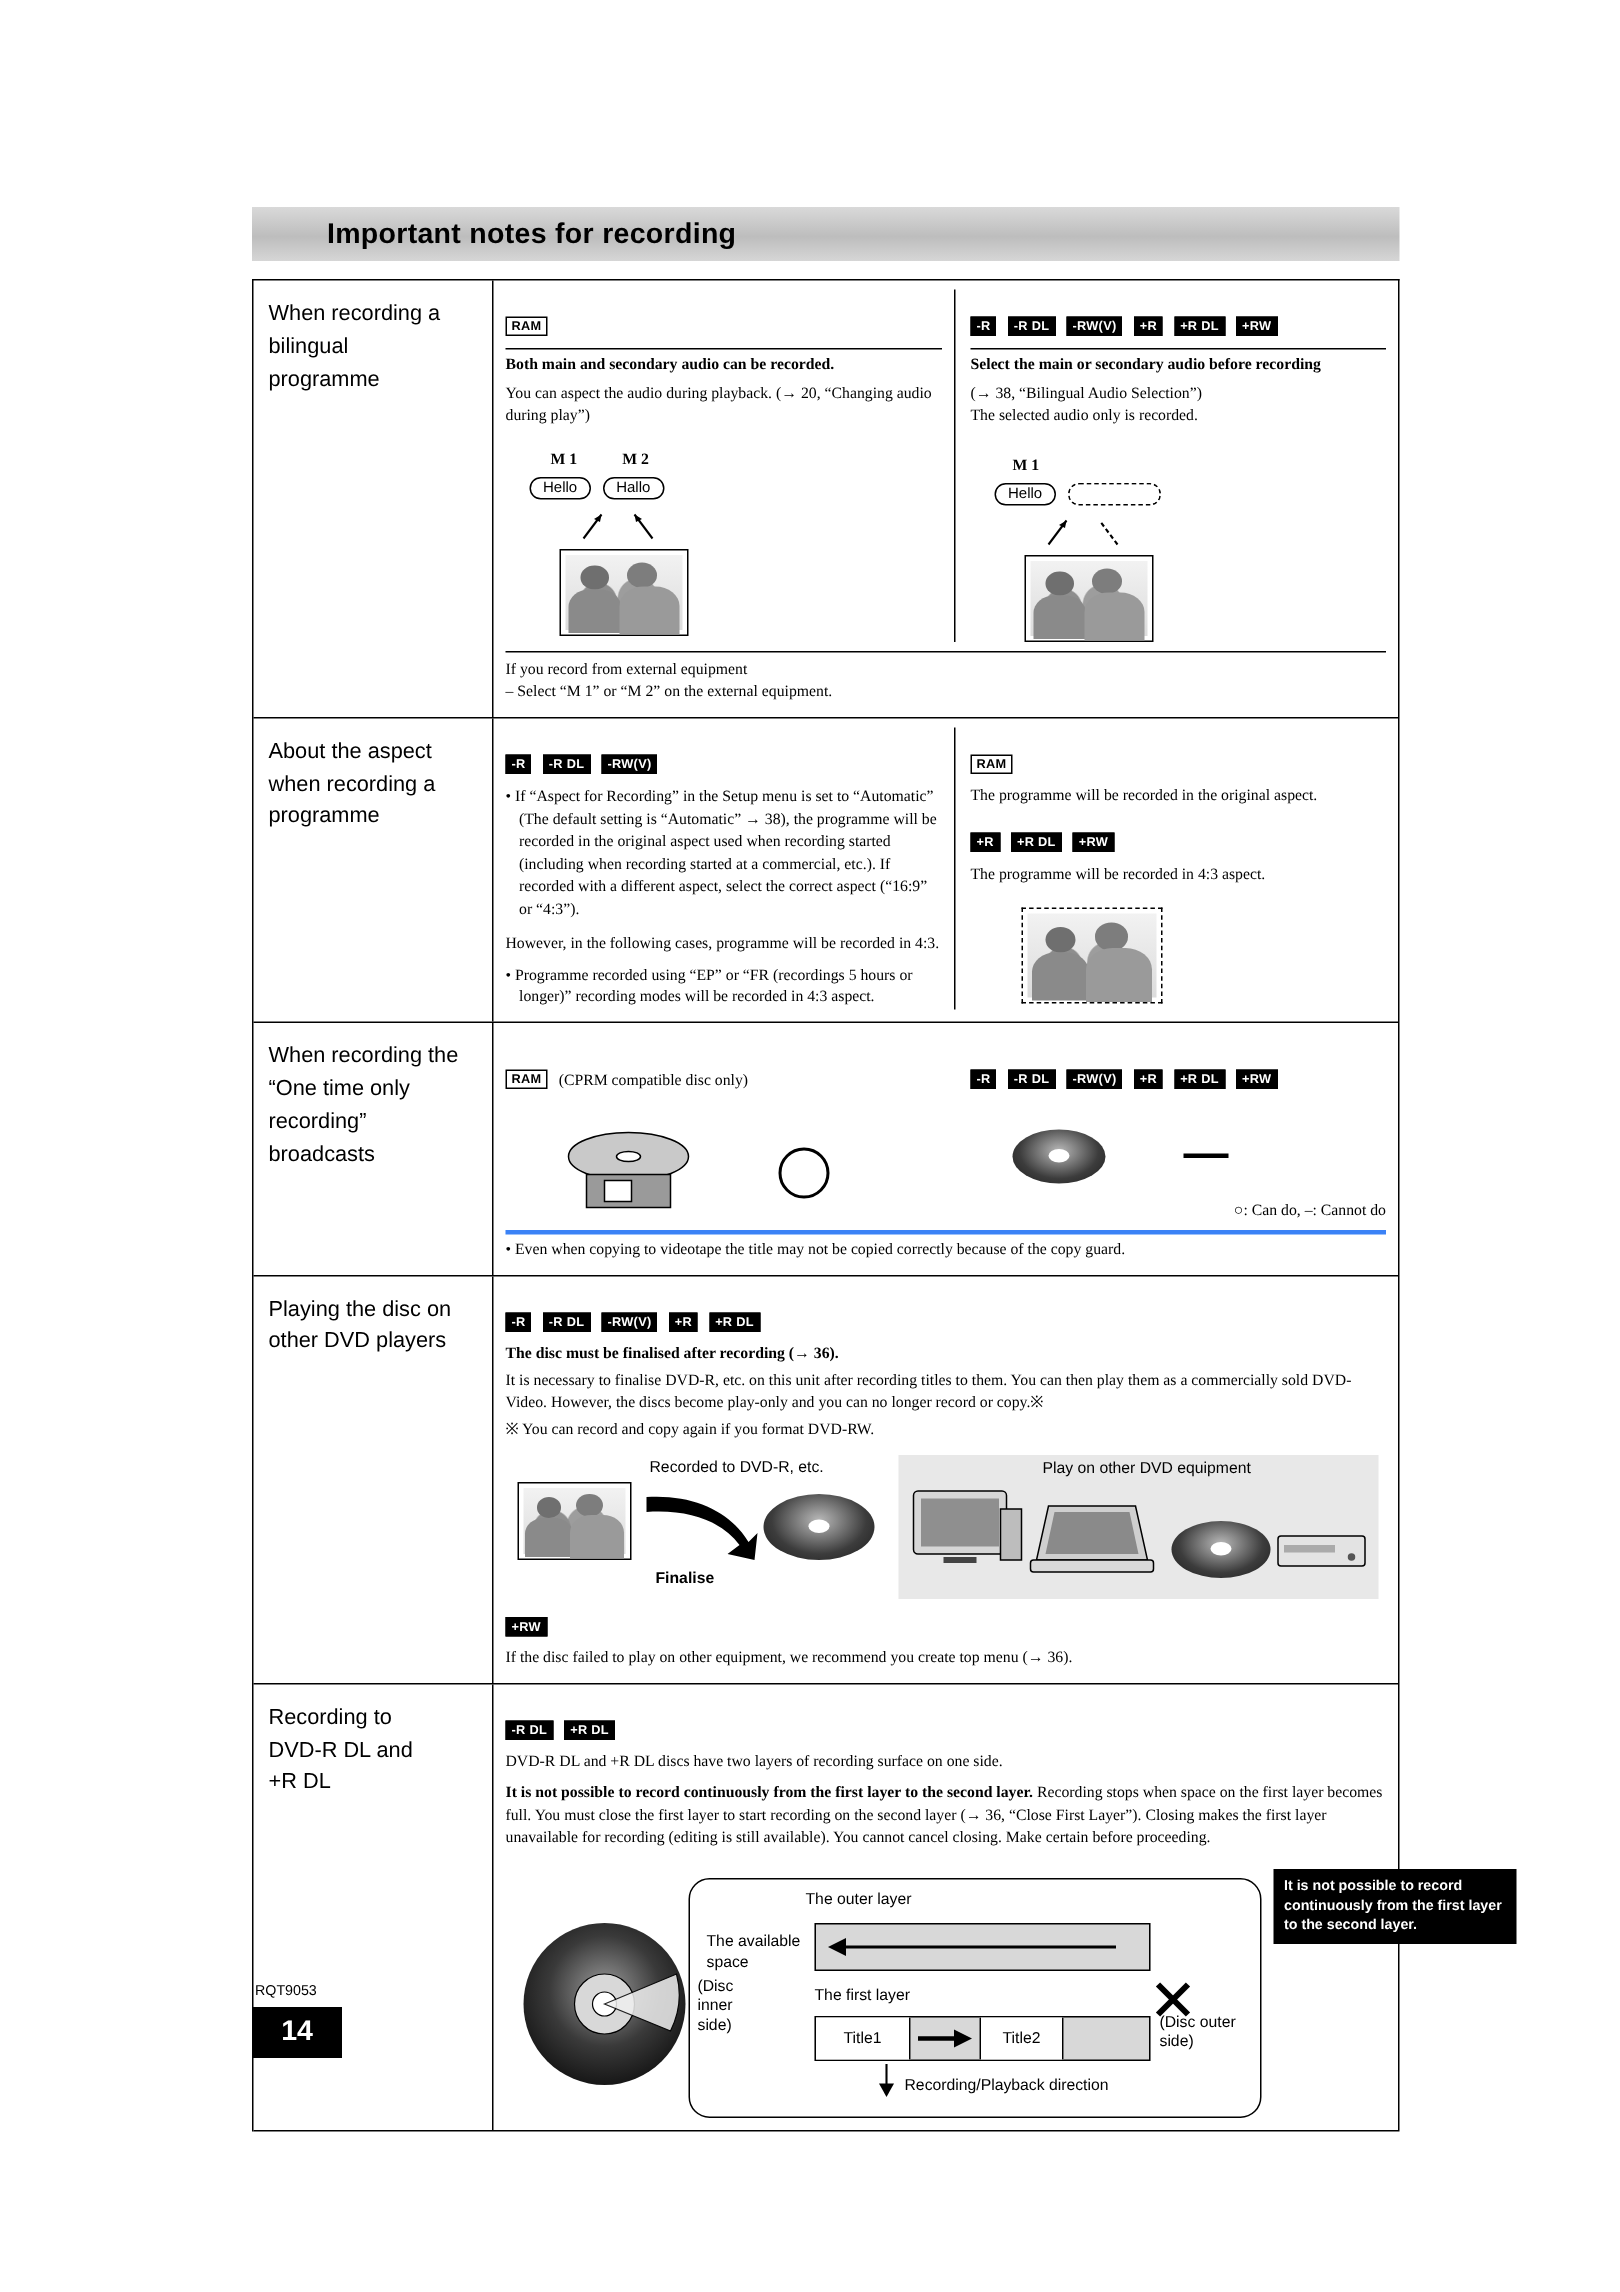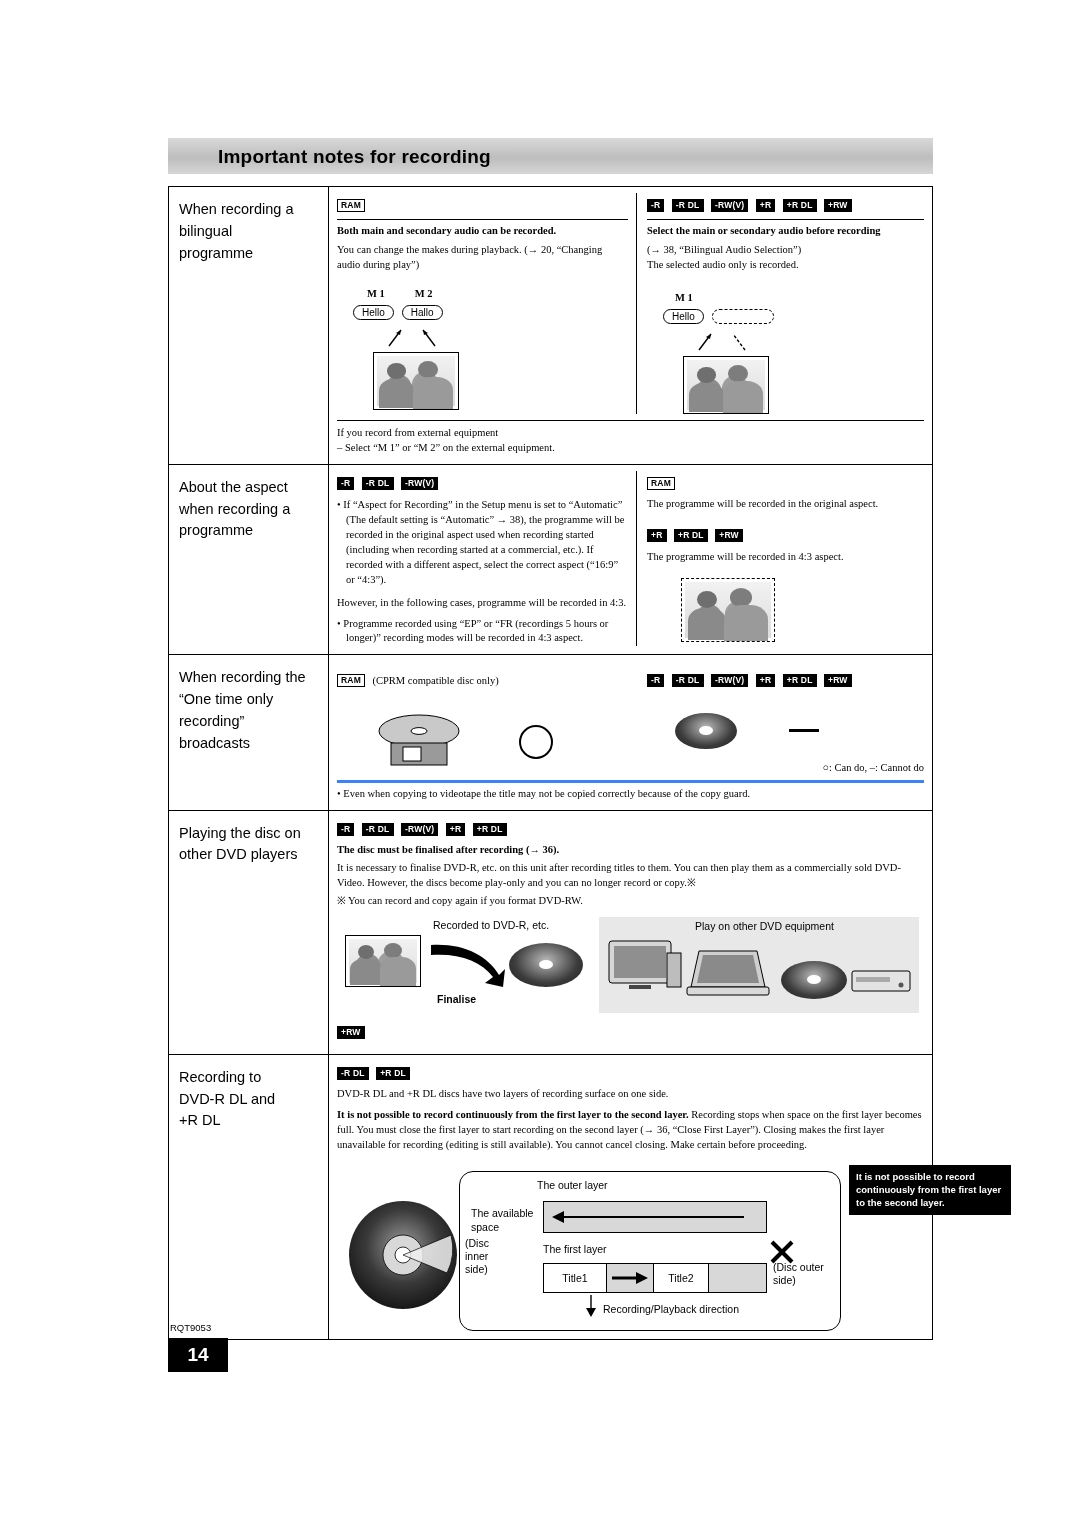"RAM" .badgerow { margin: 1px 0 3px 0 -> 14px 0 3px 0 }
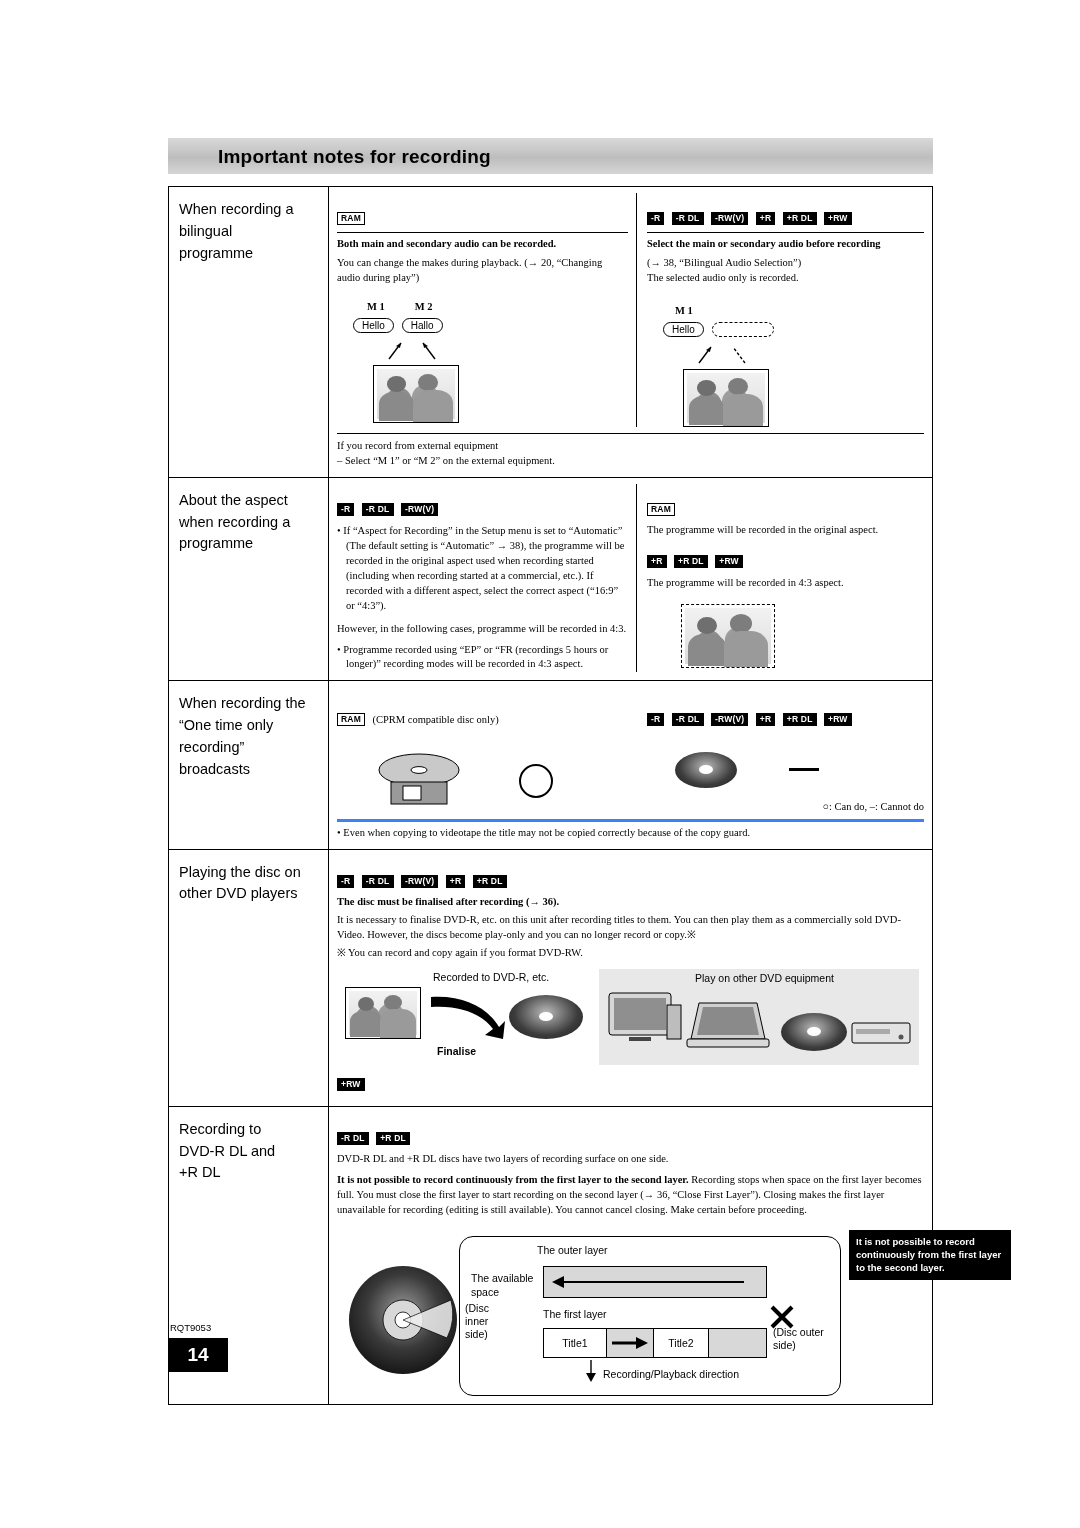"You can change the makes" div.sub { text: change the makes -> aspect the audio }
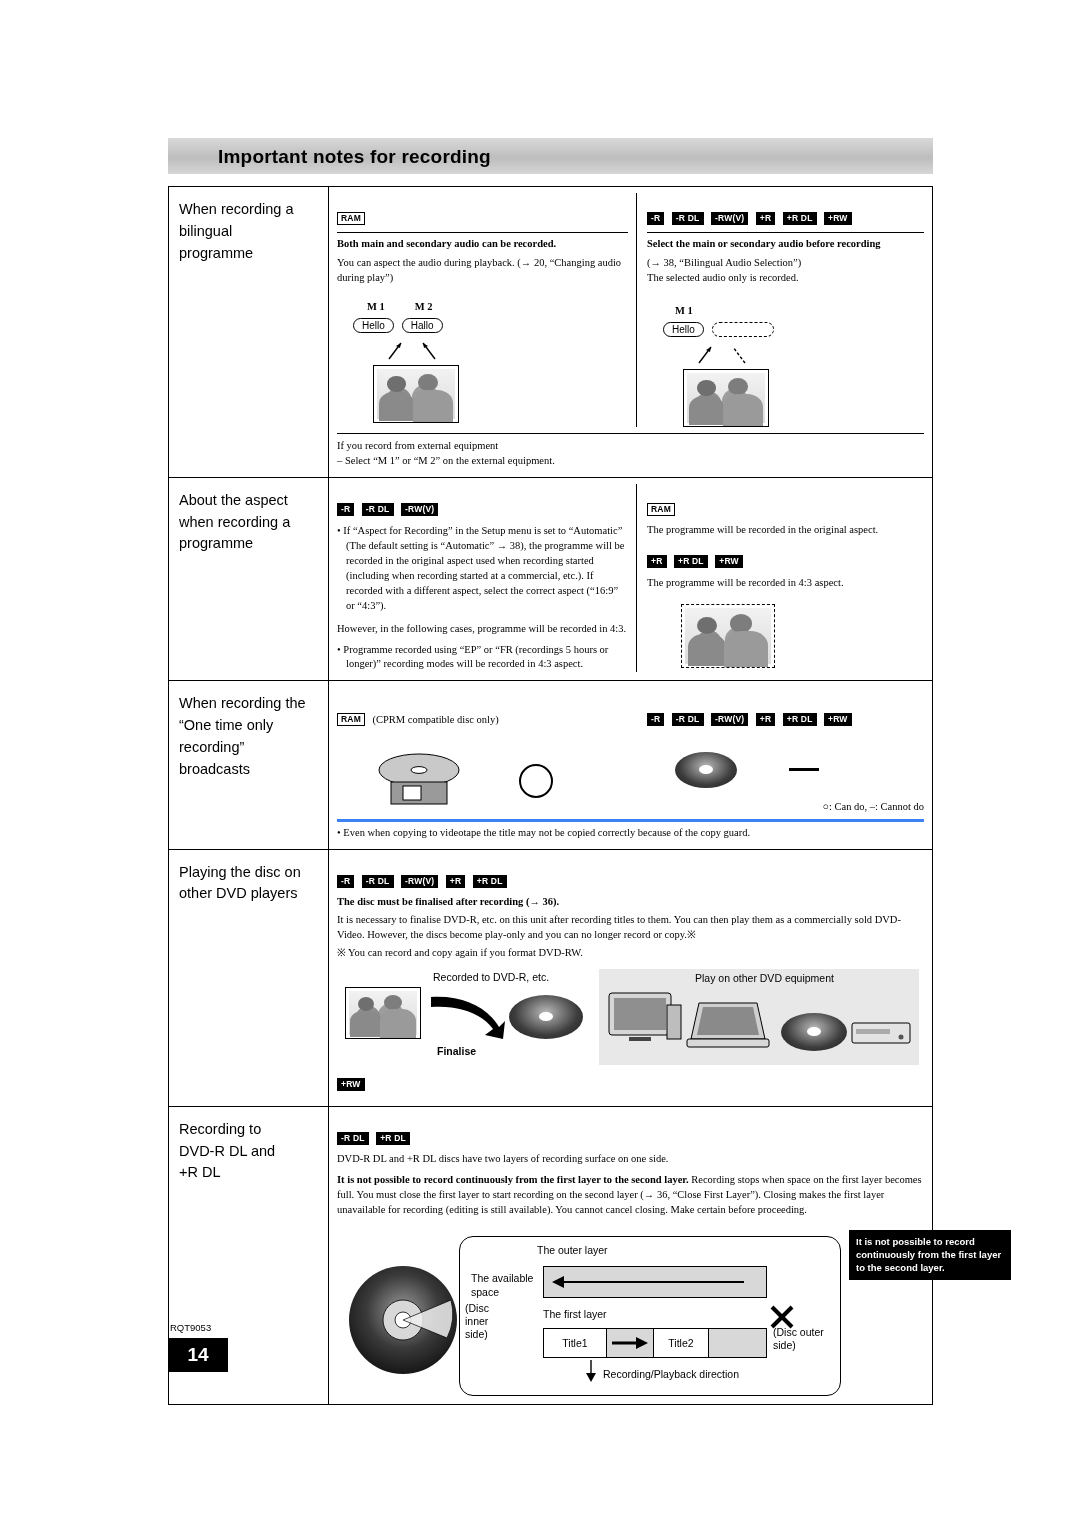"If the disc failed to" div.sub { html: none -> <div>If the disc failed to play on other equipment, we recommend you create top menu (→ 36).</div> }
